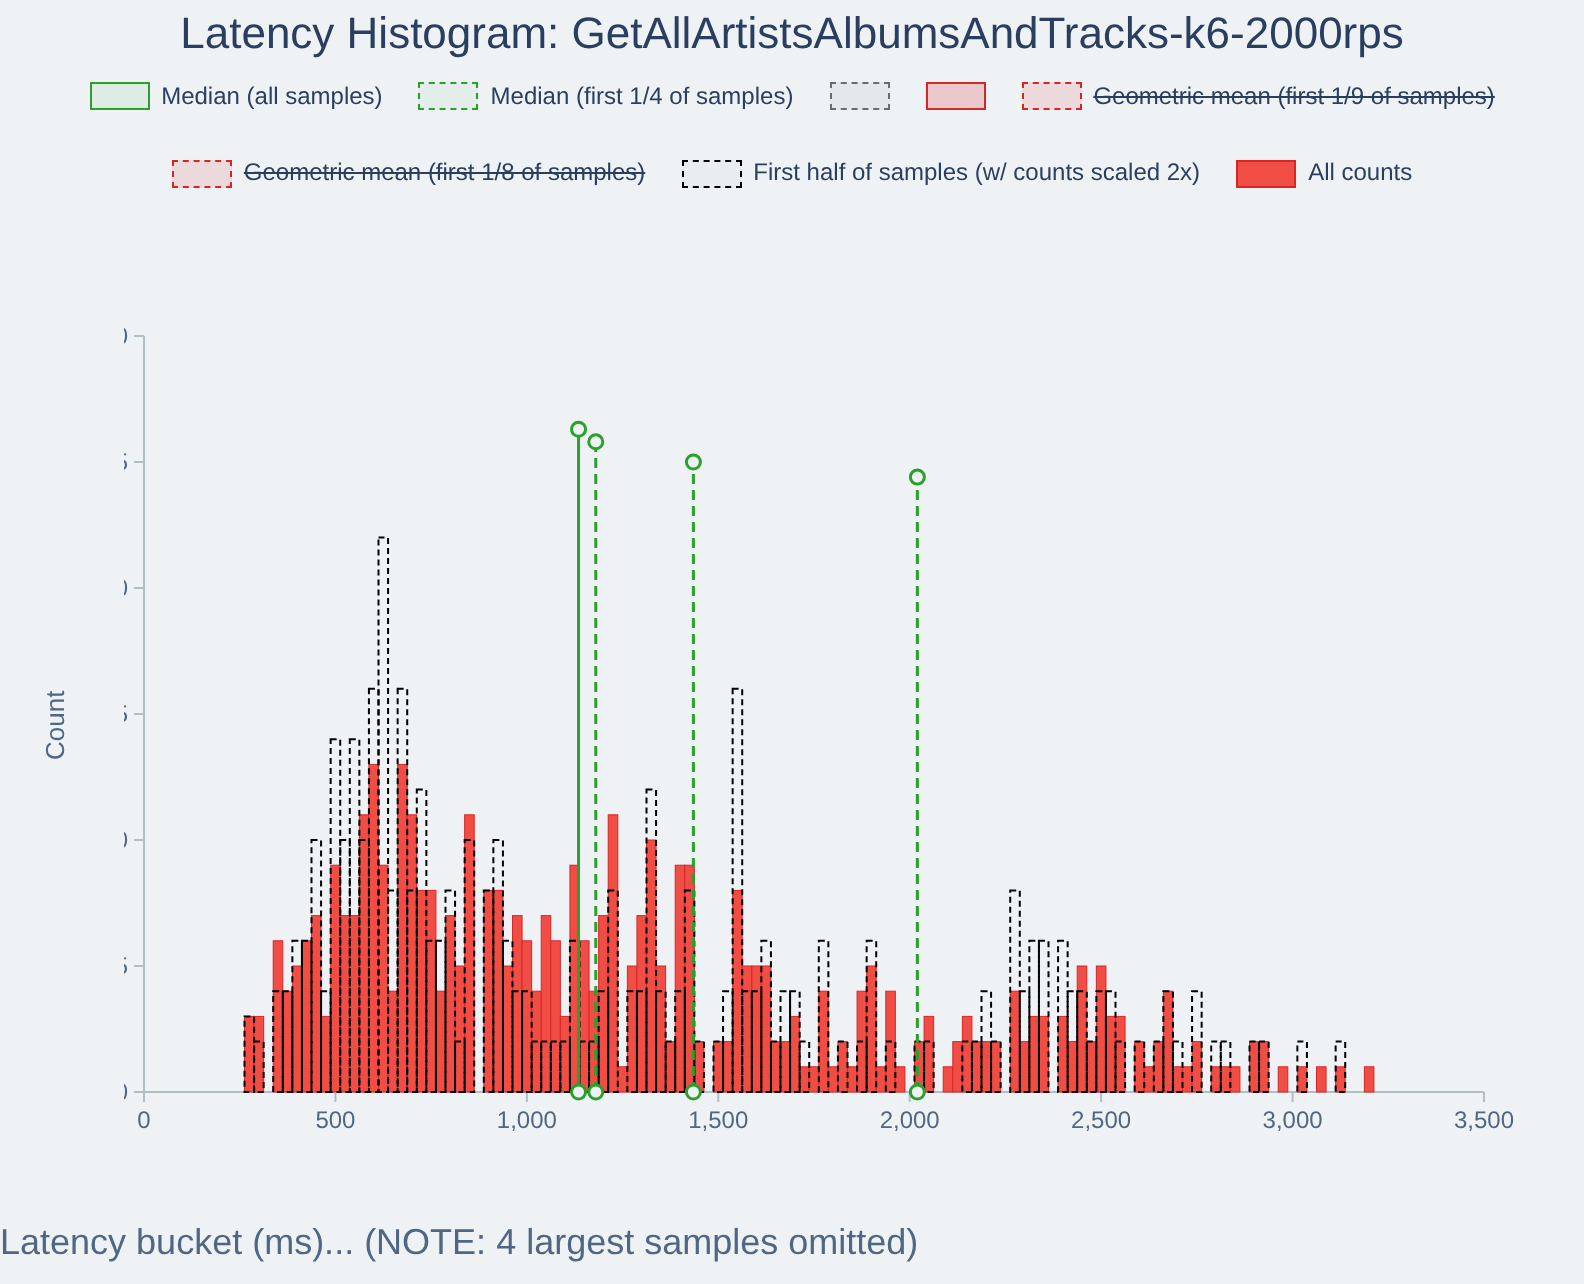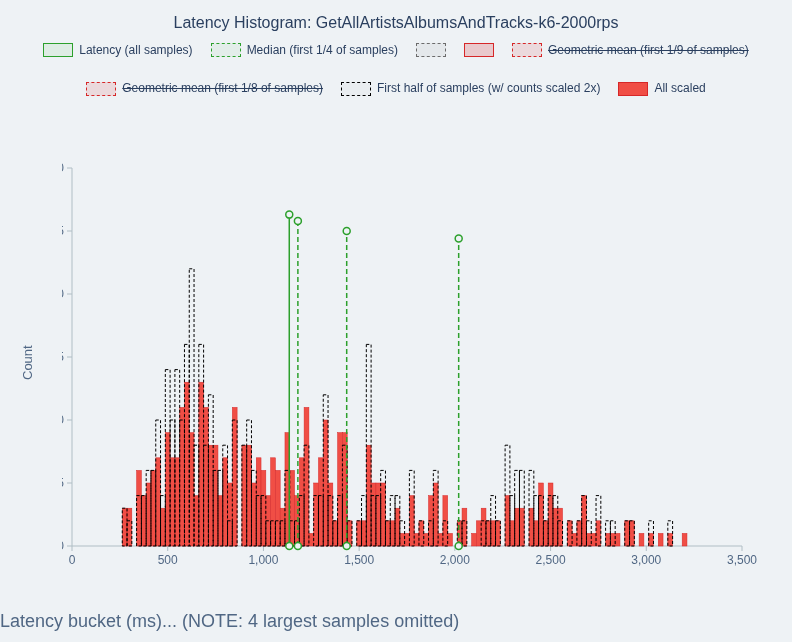"Latency Histogram:" .title { font-size: 16px -> 22px; padding-top: 14px -> 4px }
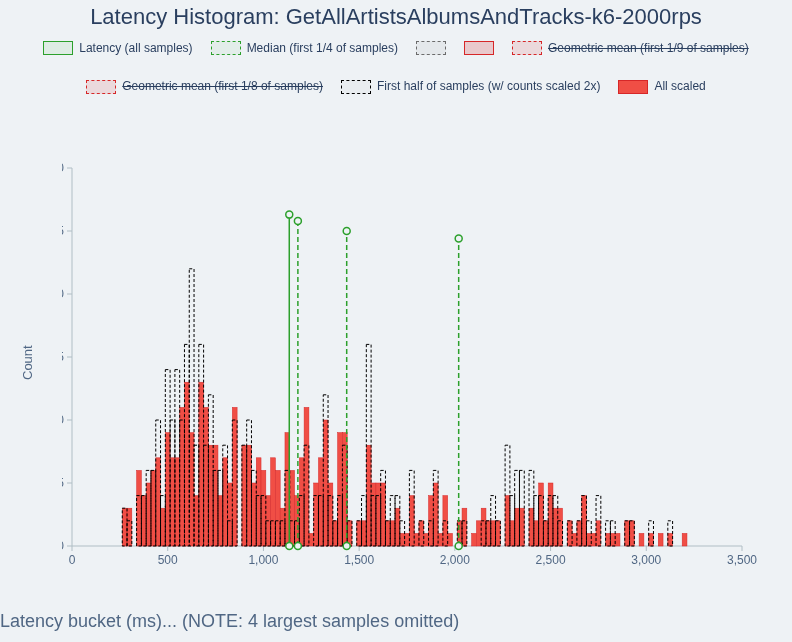"Latency (all samples)" span { text: Latency -> Median }
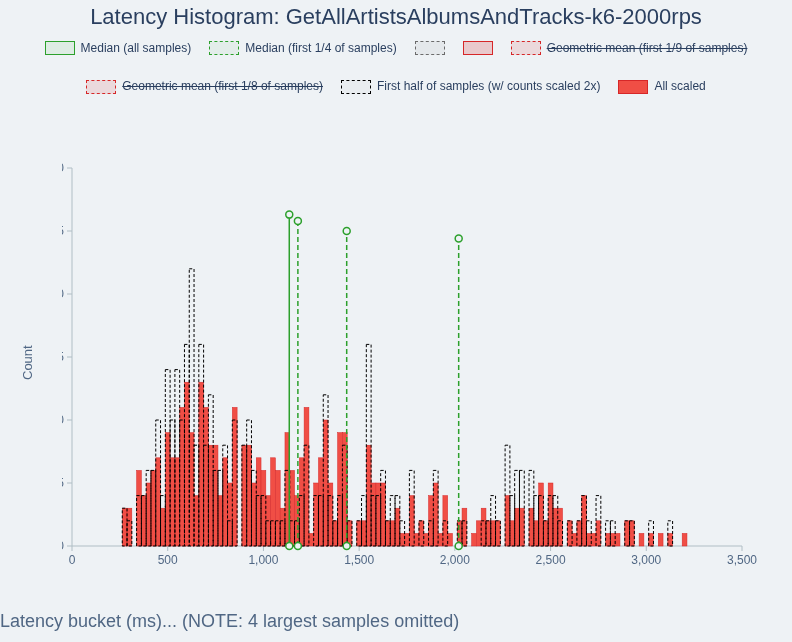"All scaled" span { text: scaled -> counts }
